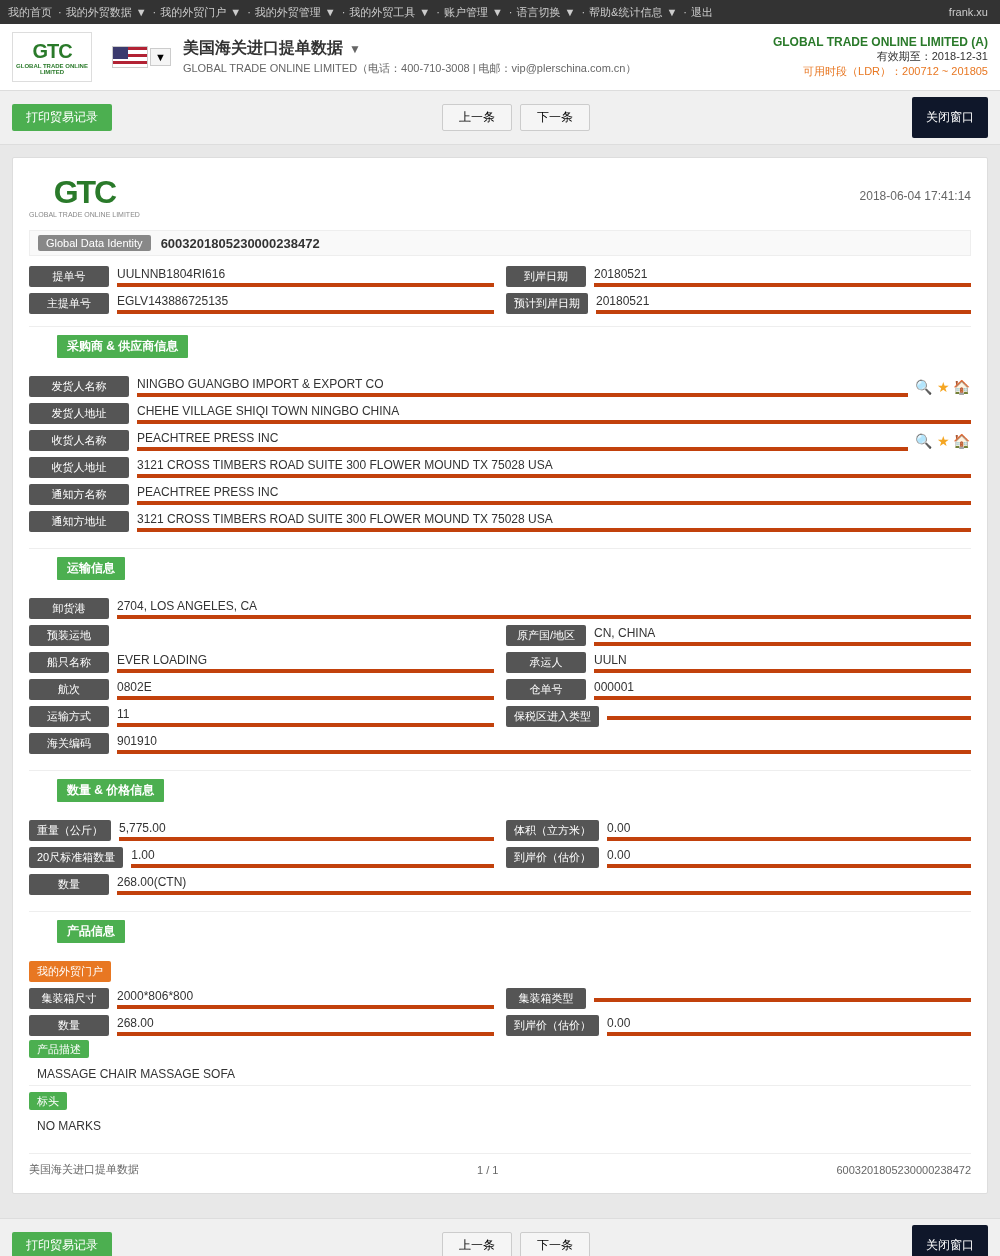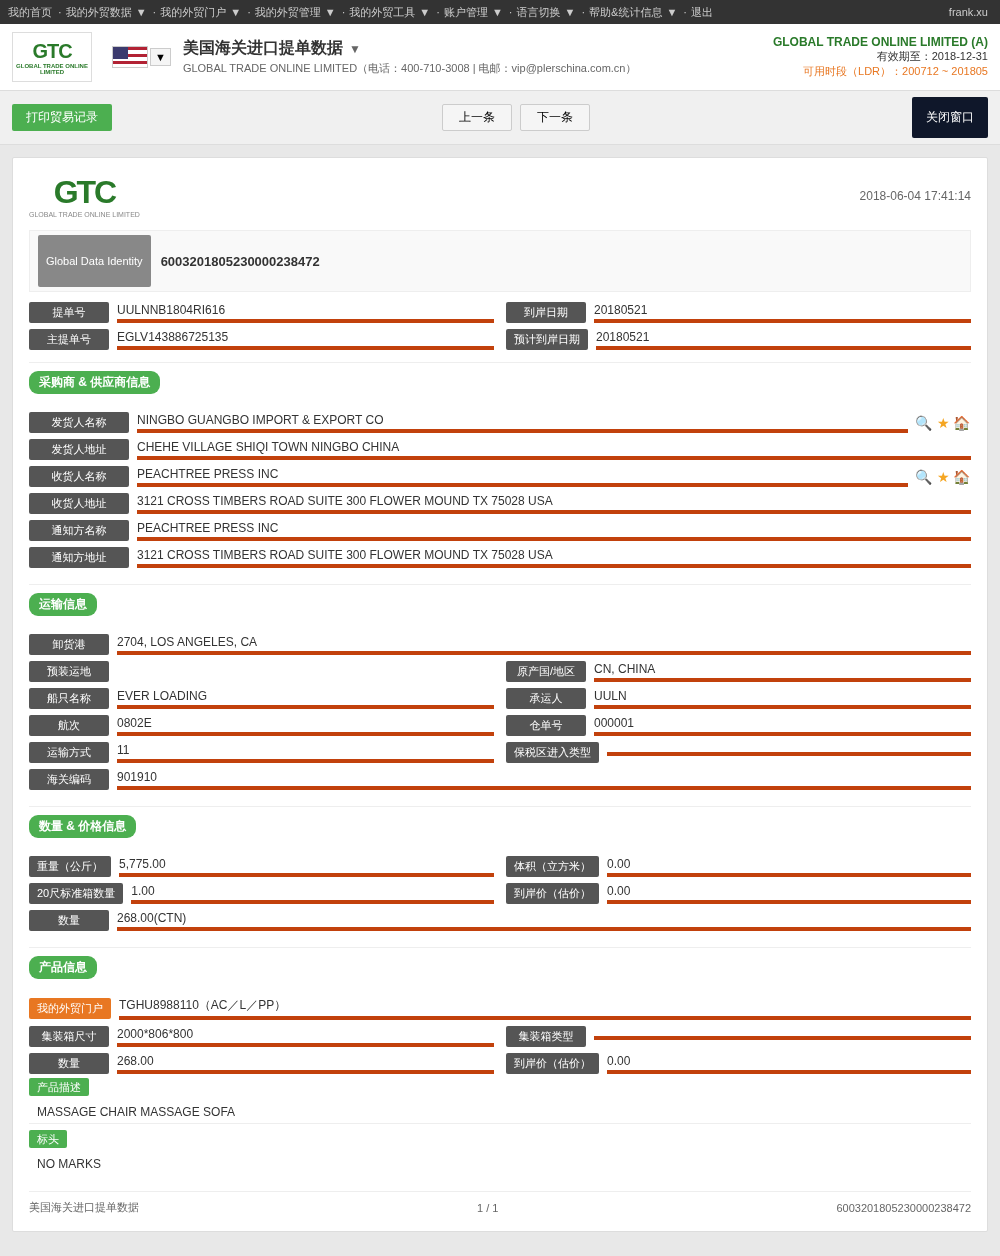"Global Data Identity" .gdi-label { padding: 20px 8px -> 2px 8px }
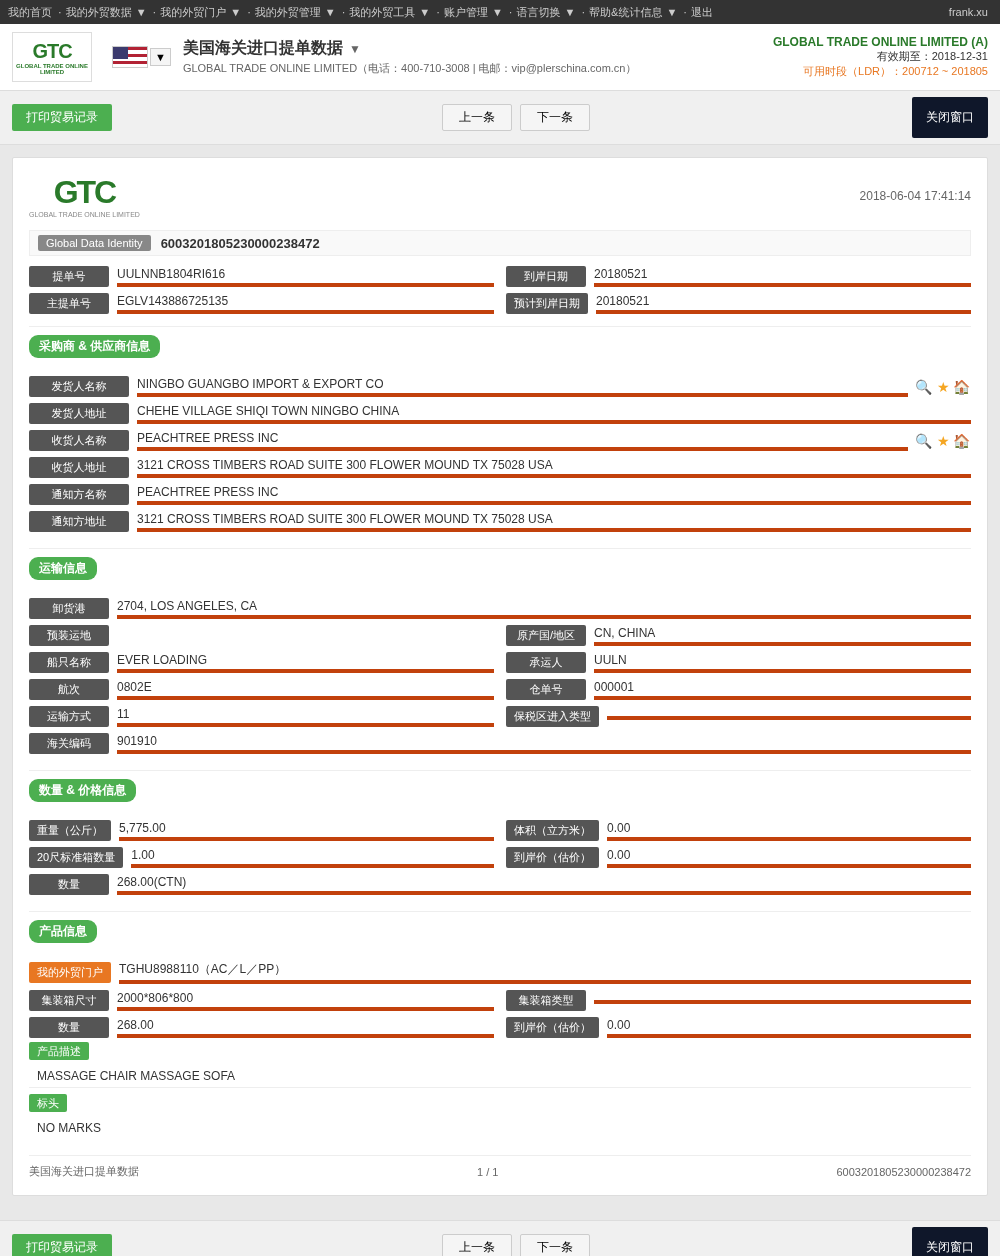"采购商 & 供应商信息" .section-label { border-radius: 9px -> 1px; margin-left: none -> 28px }
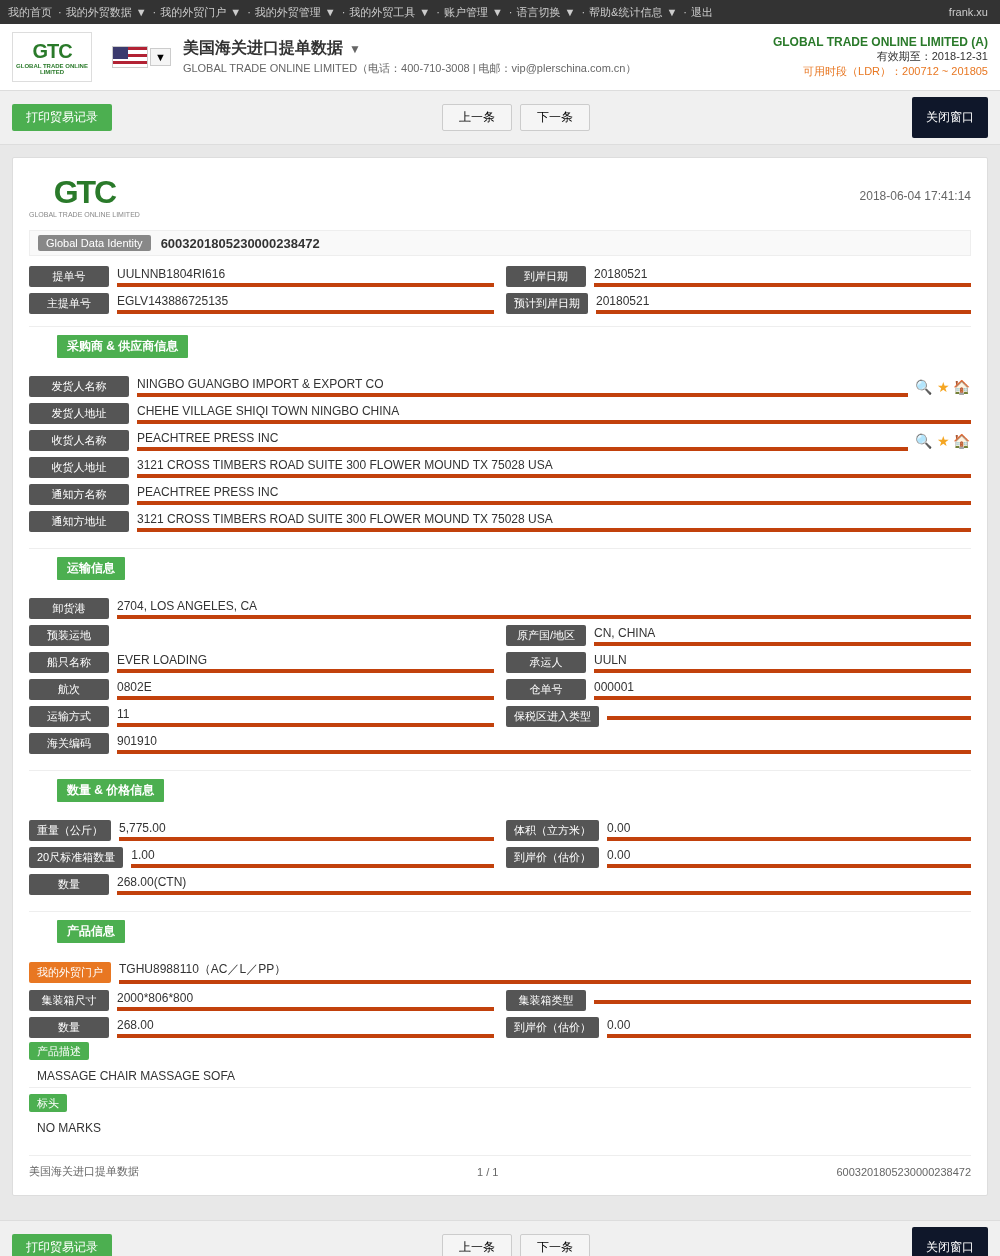"TGHU8988110（AC／L／PP）" span.field-value { html: <span>TGHU8988110（AC／L／PP）</span> -> none }
